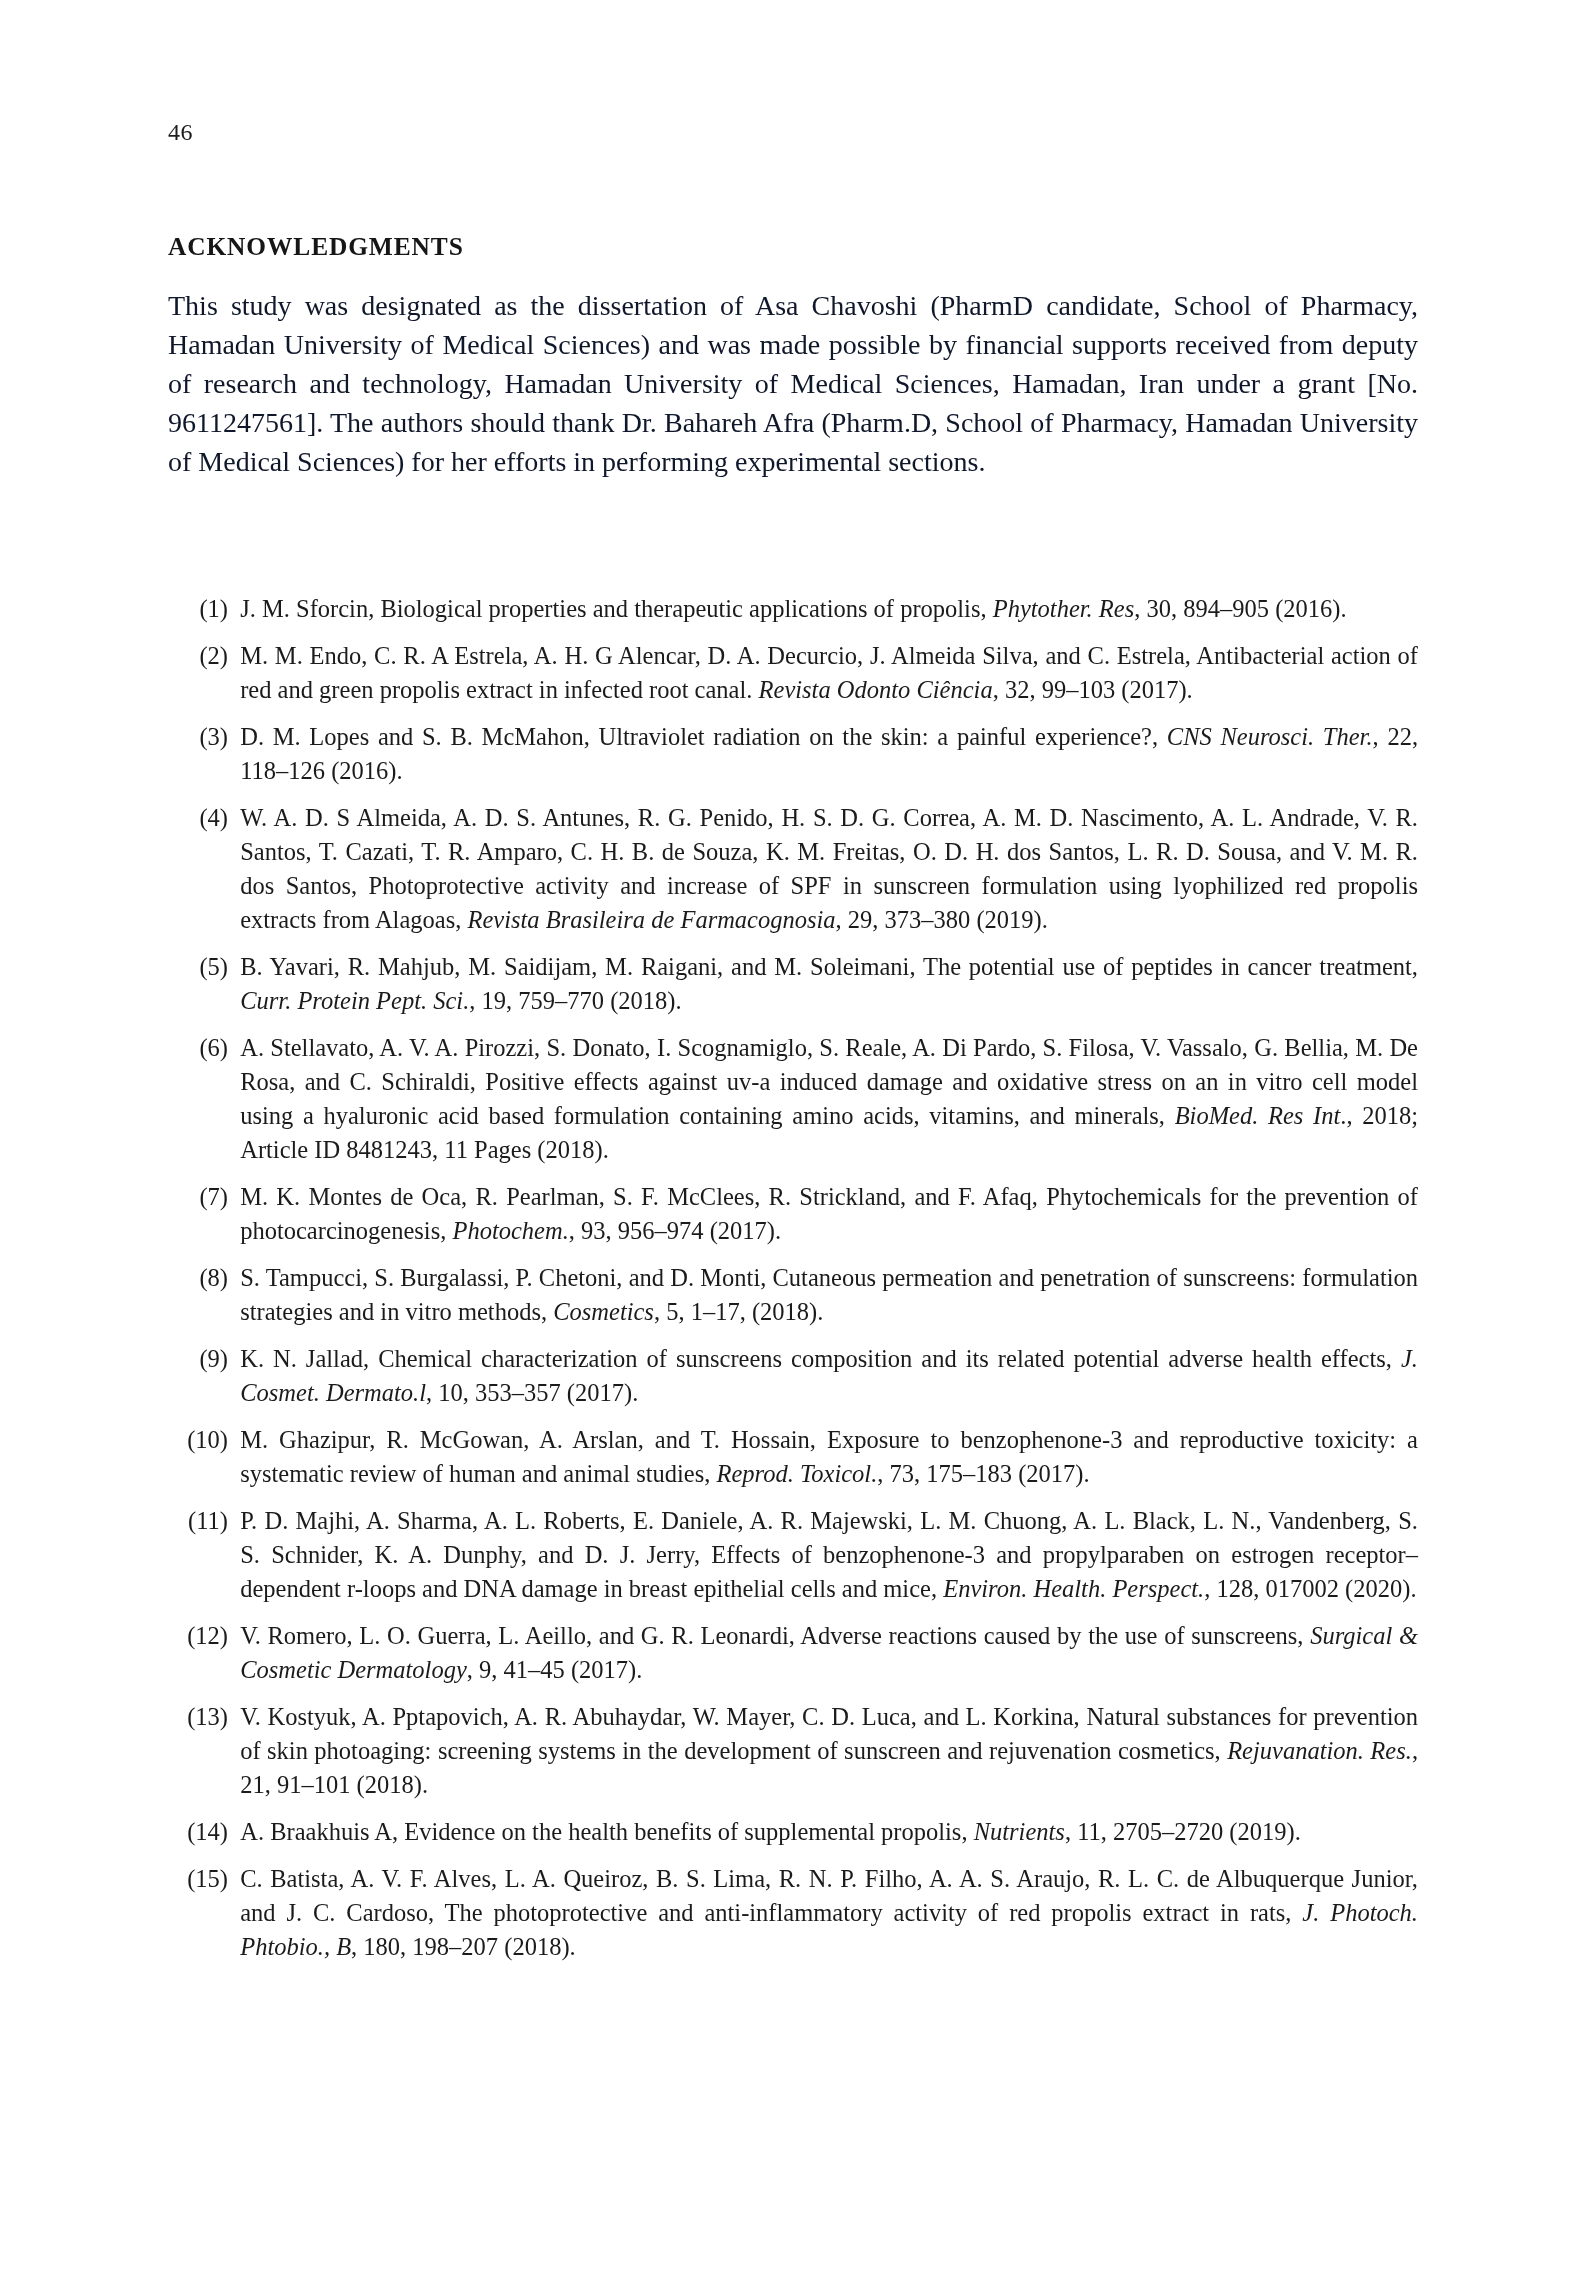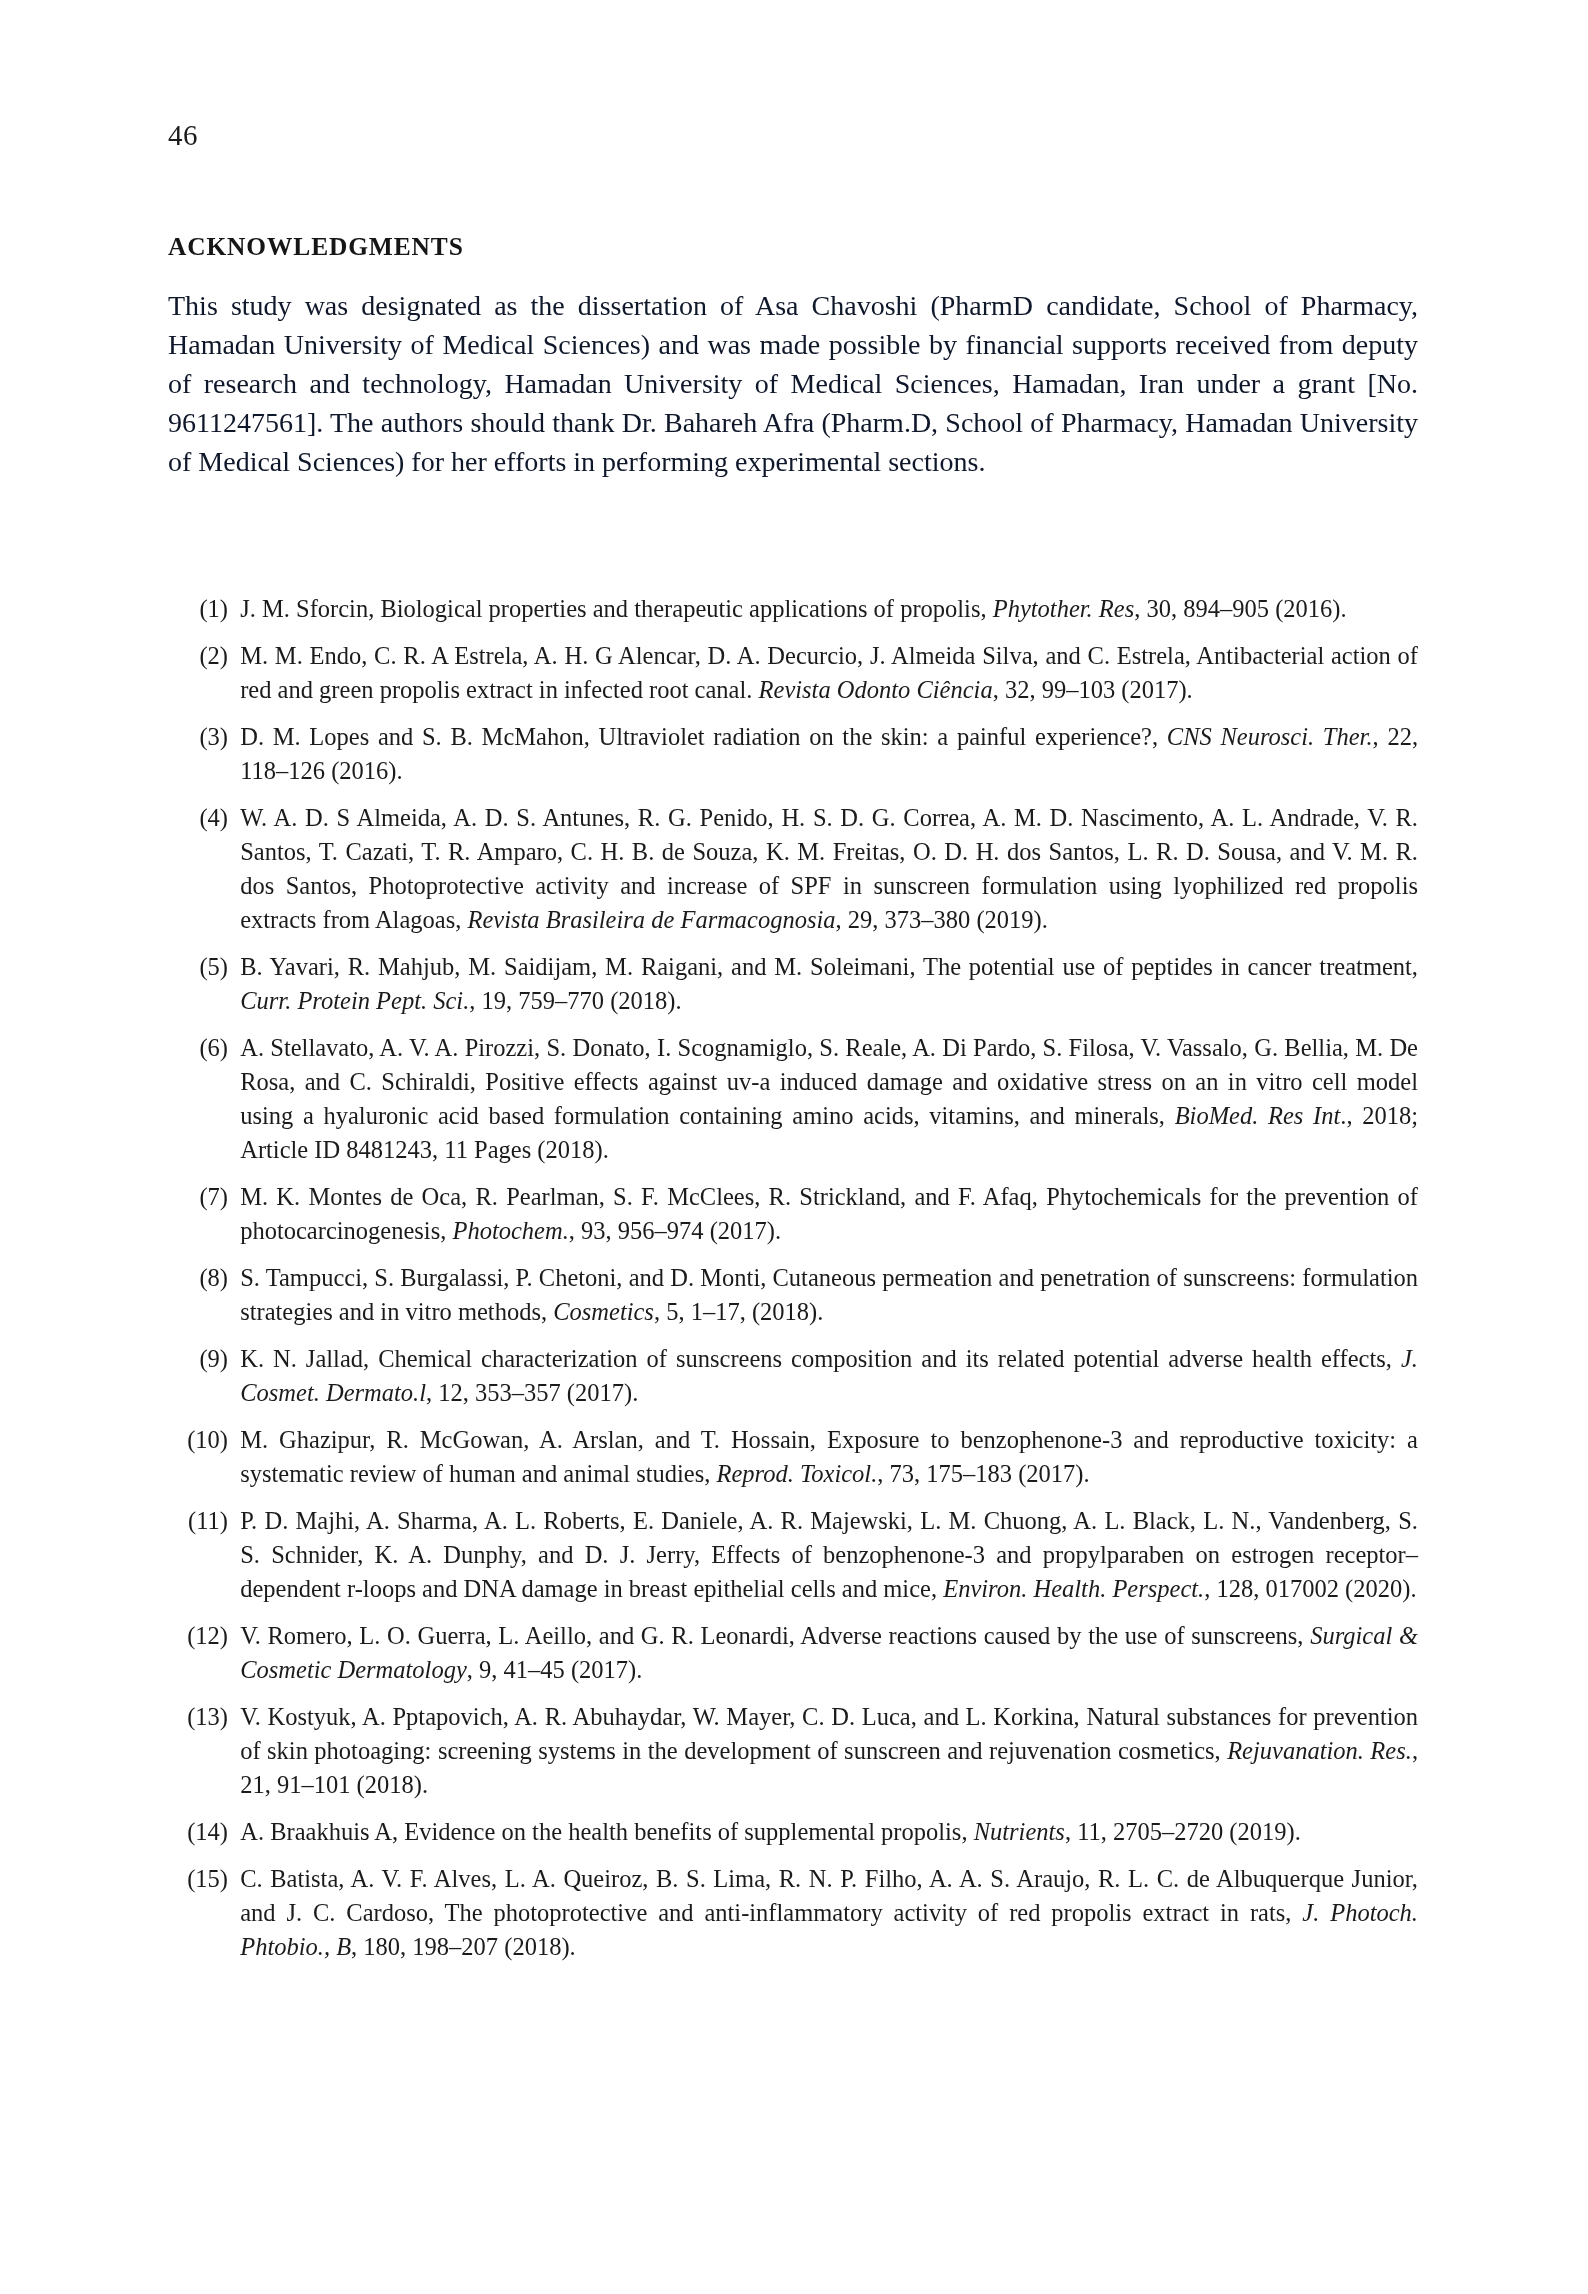"46" .page-number { font-size: 29px -> 24px }
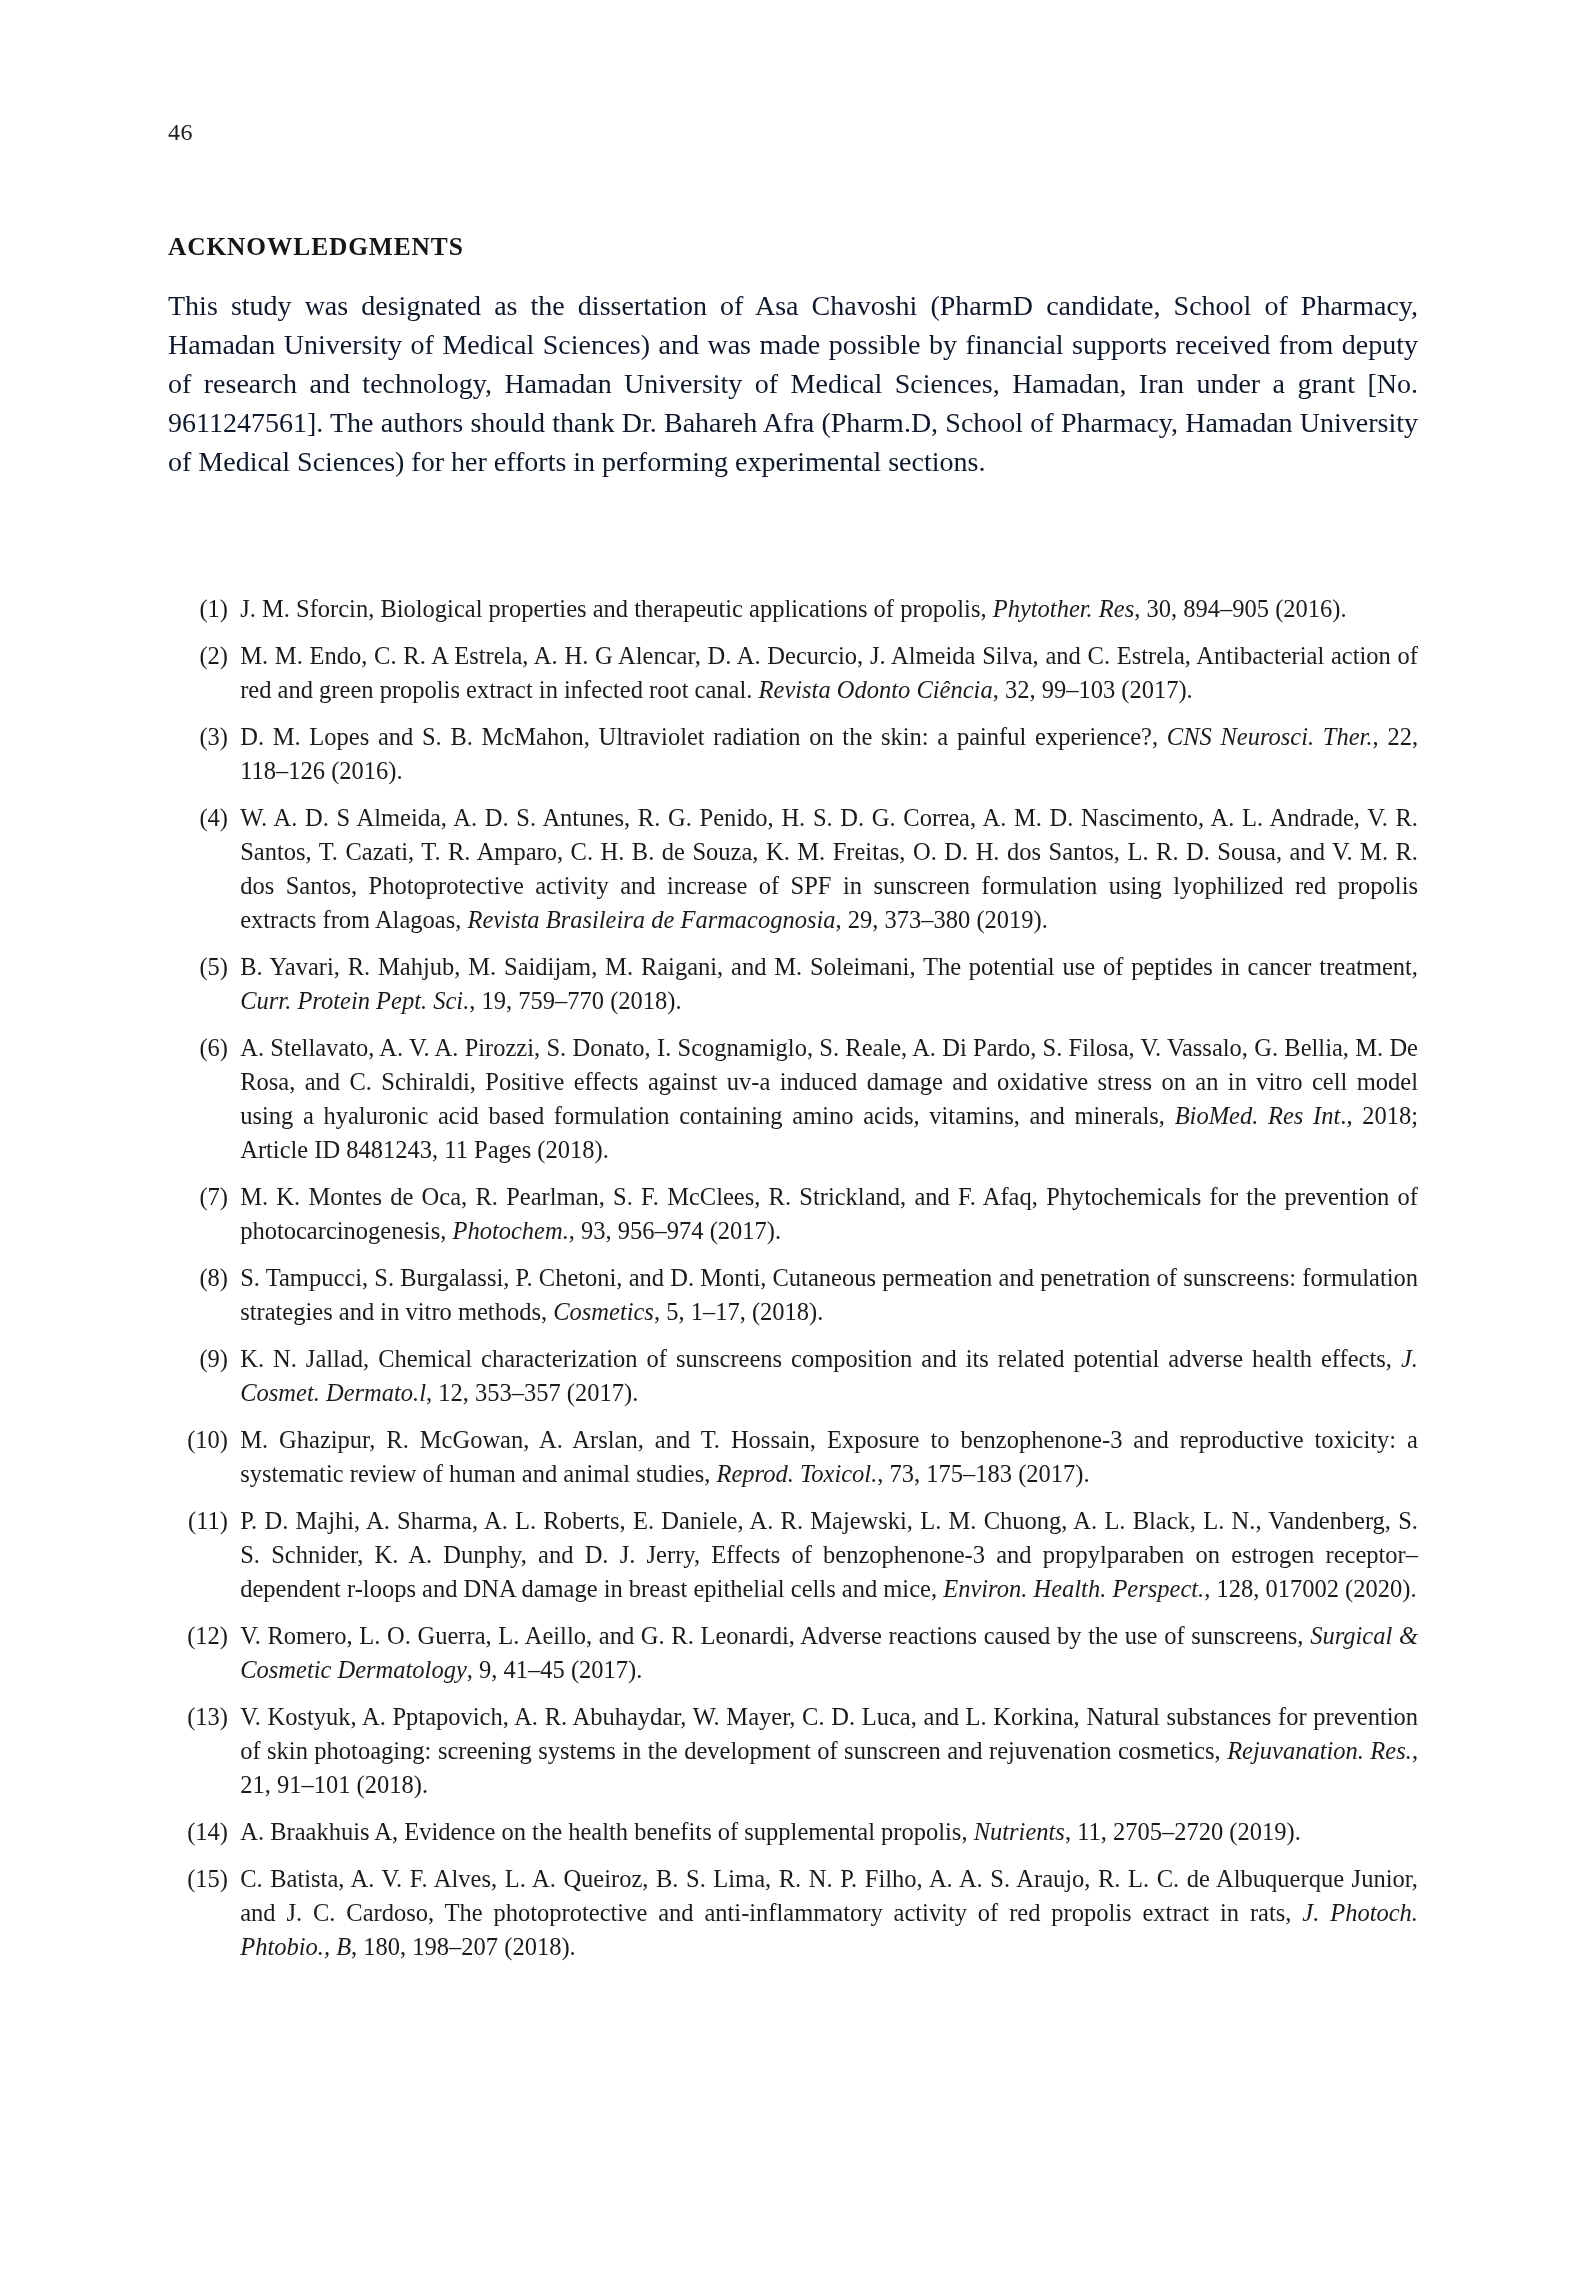"12" span.seg-bold { text: 12 -> 10 }
